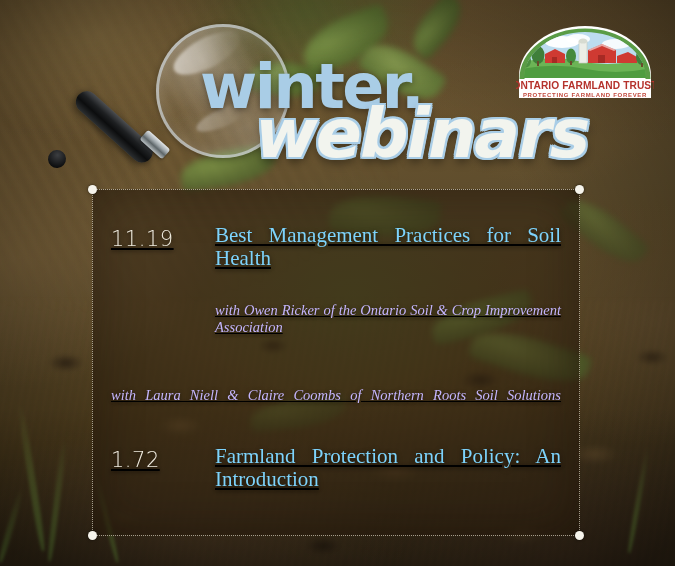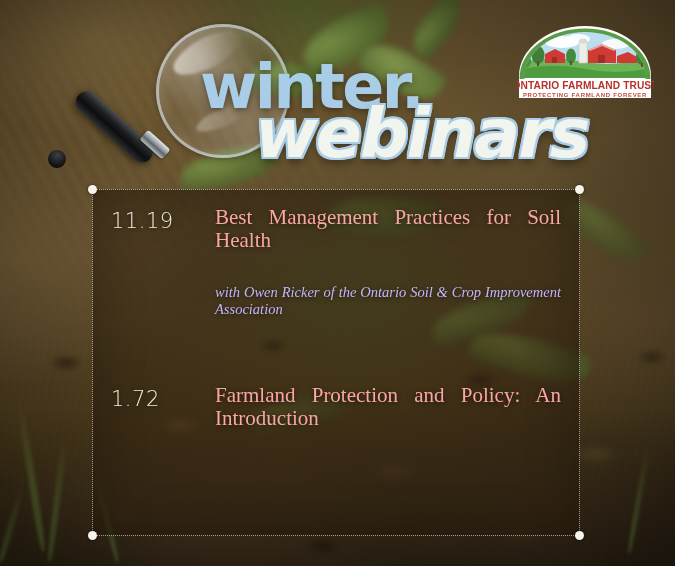"11.19" .schedule-list { padding: 16px 18px 0 18px -> 34px 18px 0 18px; text-decoration: none -> underline }
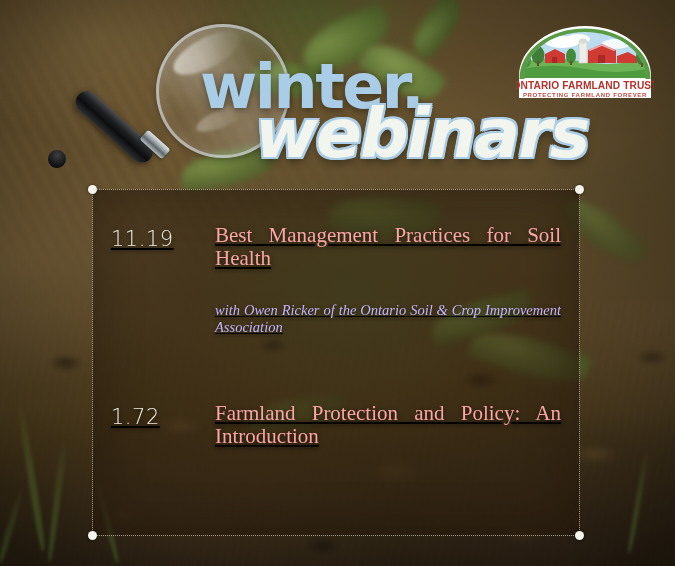"Best Management Practices for Soil" .webinar-title { color: #fca5a5 -> #7dd3fc }
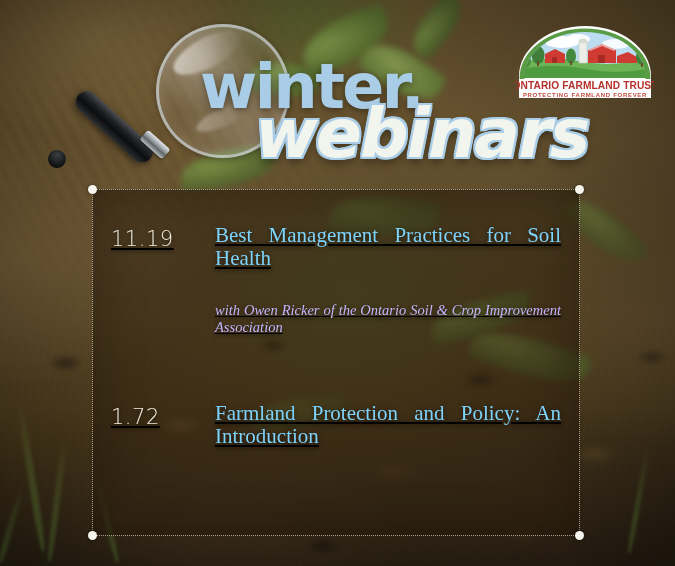"with Laura Niell & Claire" div.webinar-speaker { html: none -> <div>with Laura Niell &amp; Claire Coombs of Northern Roots Soil Solutions</div> }
